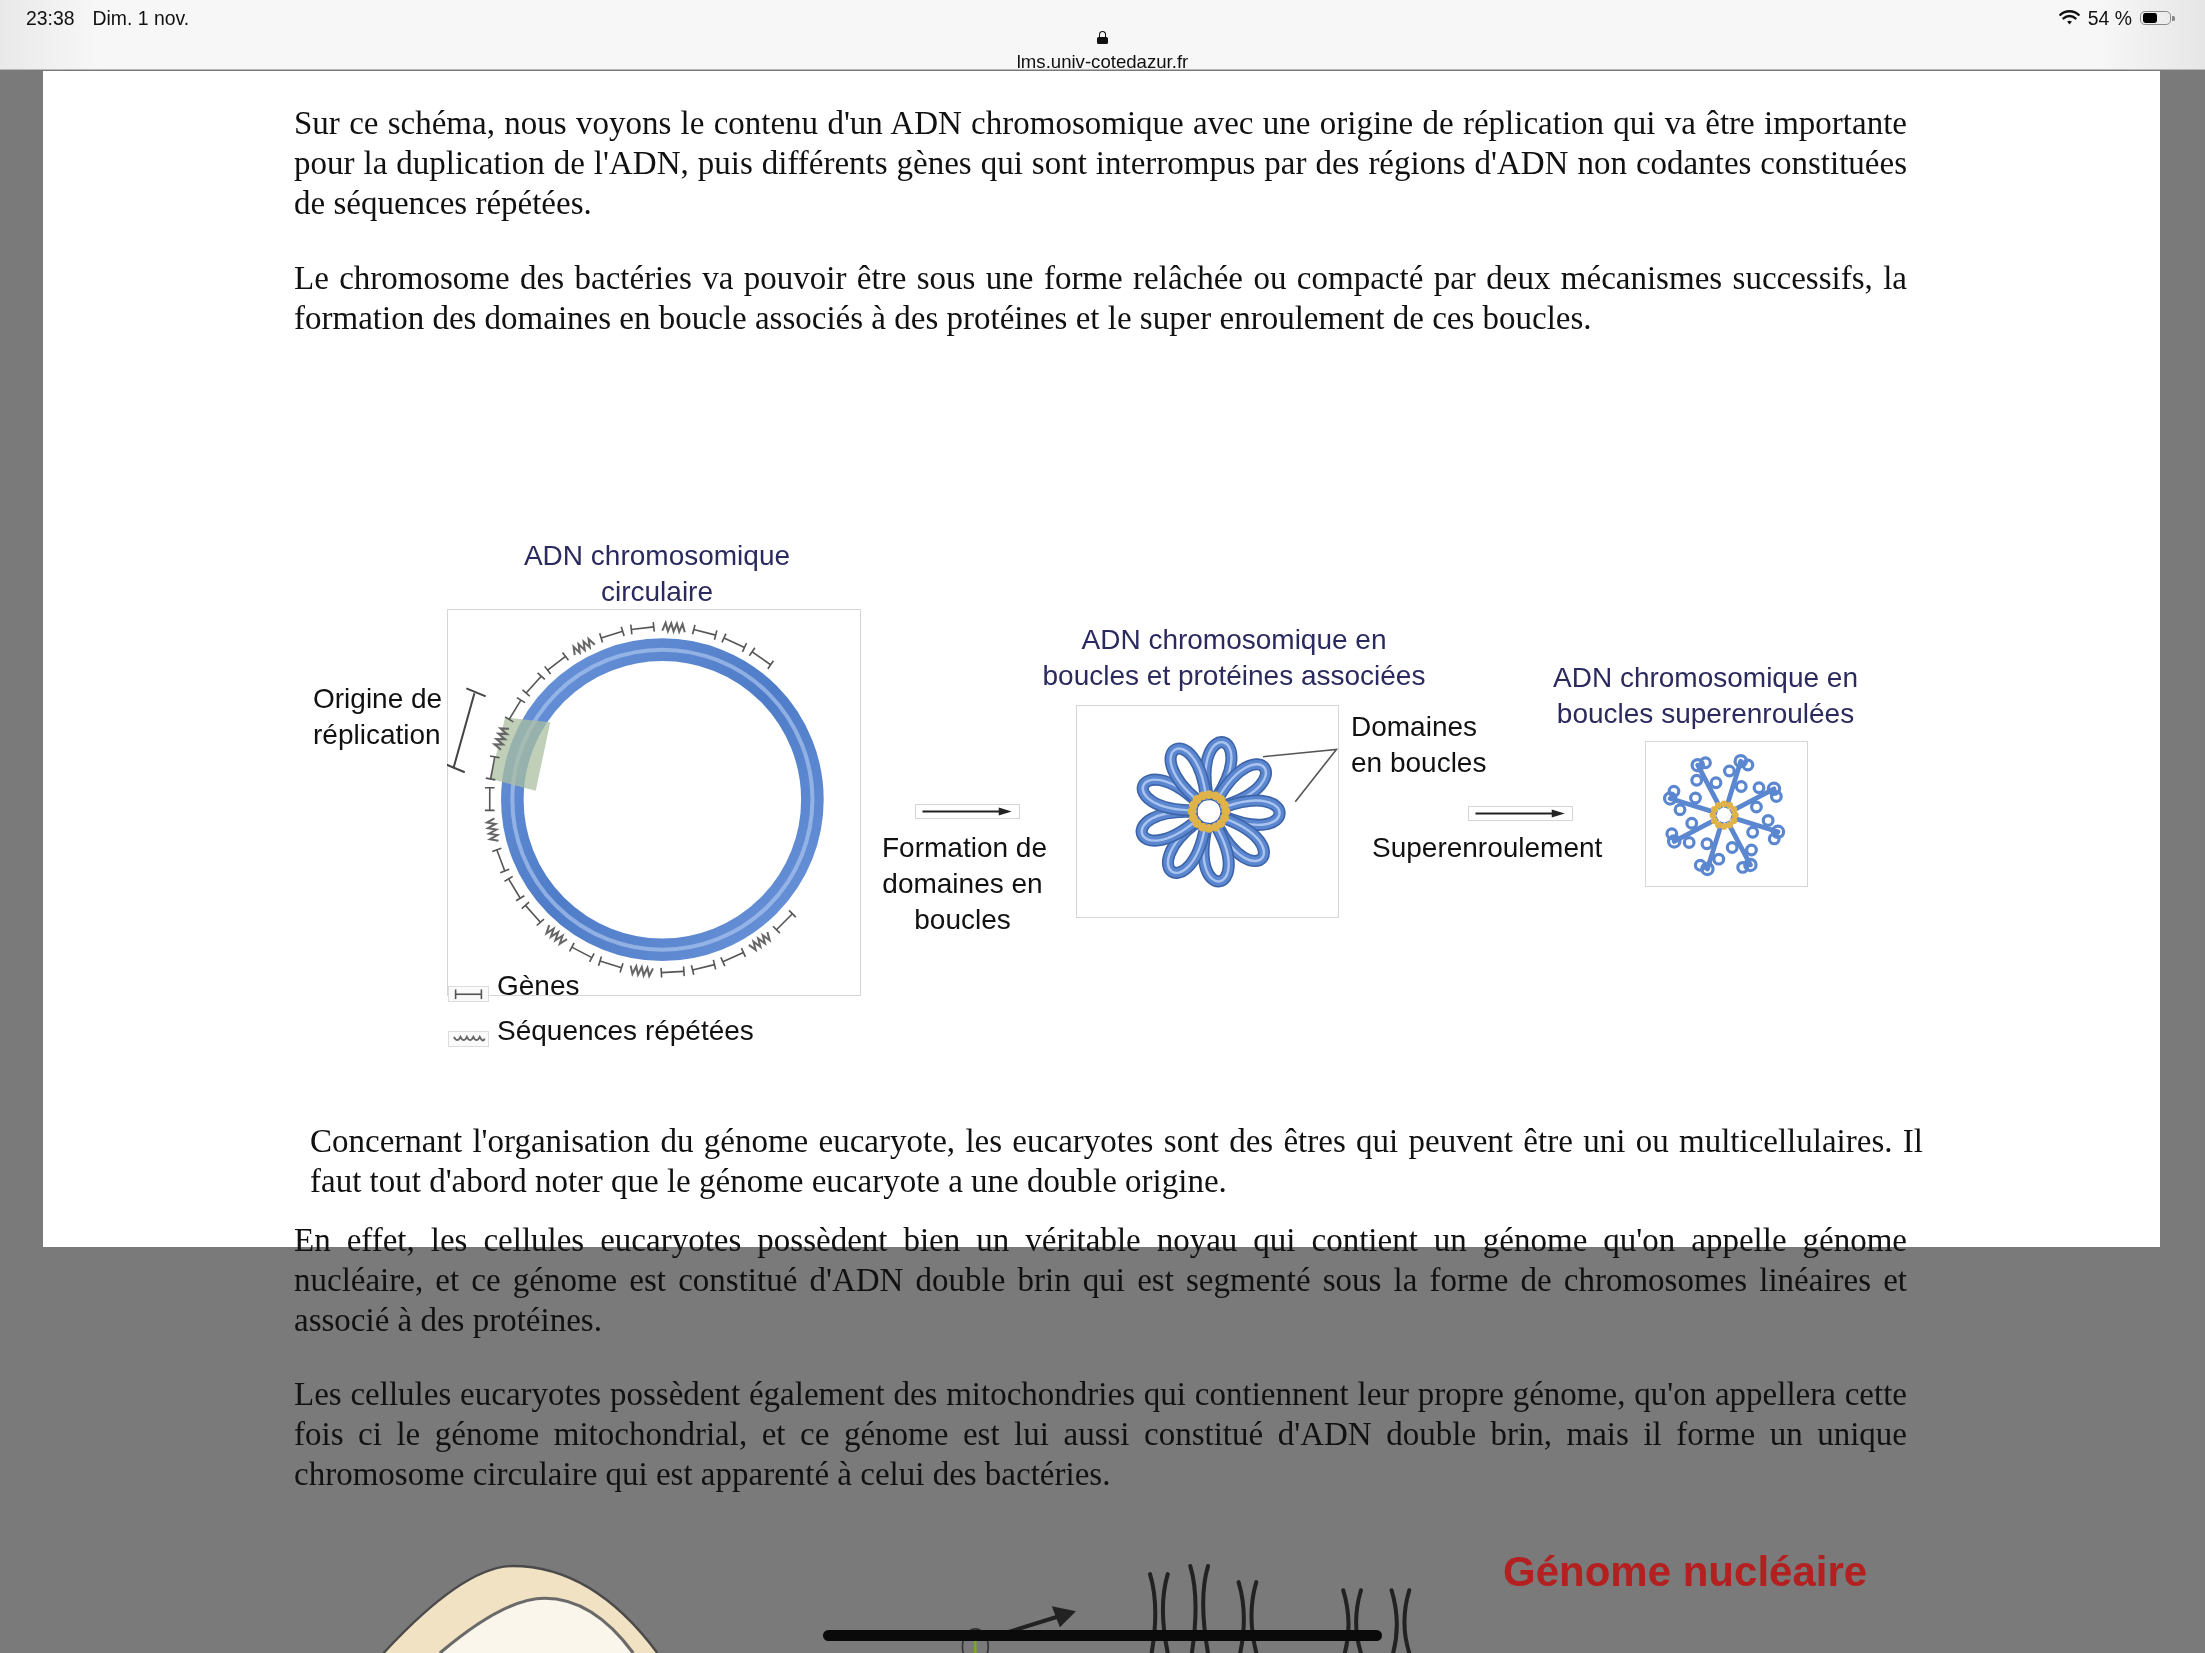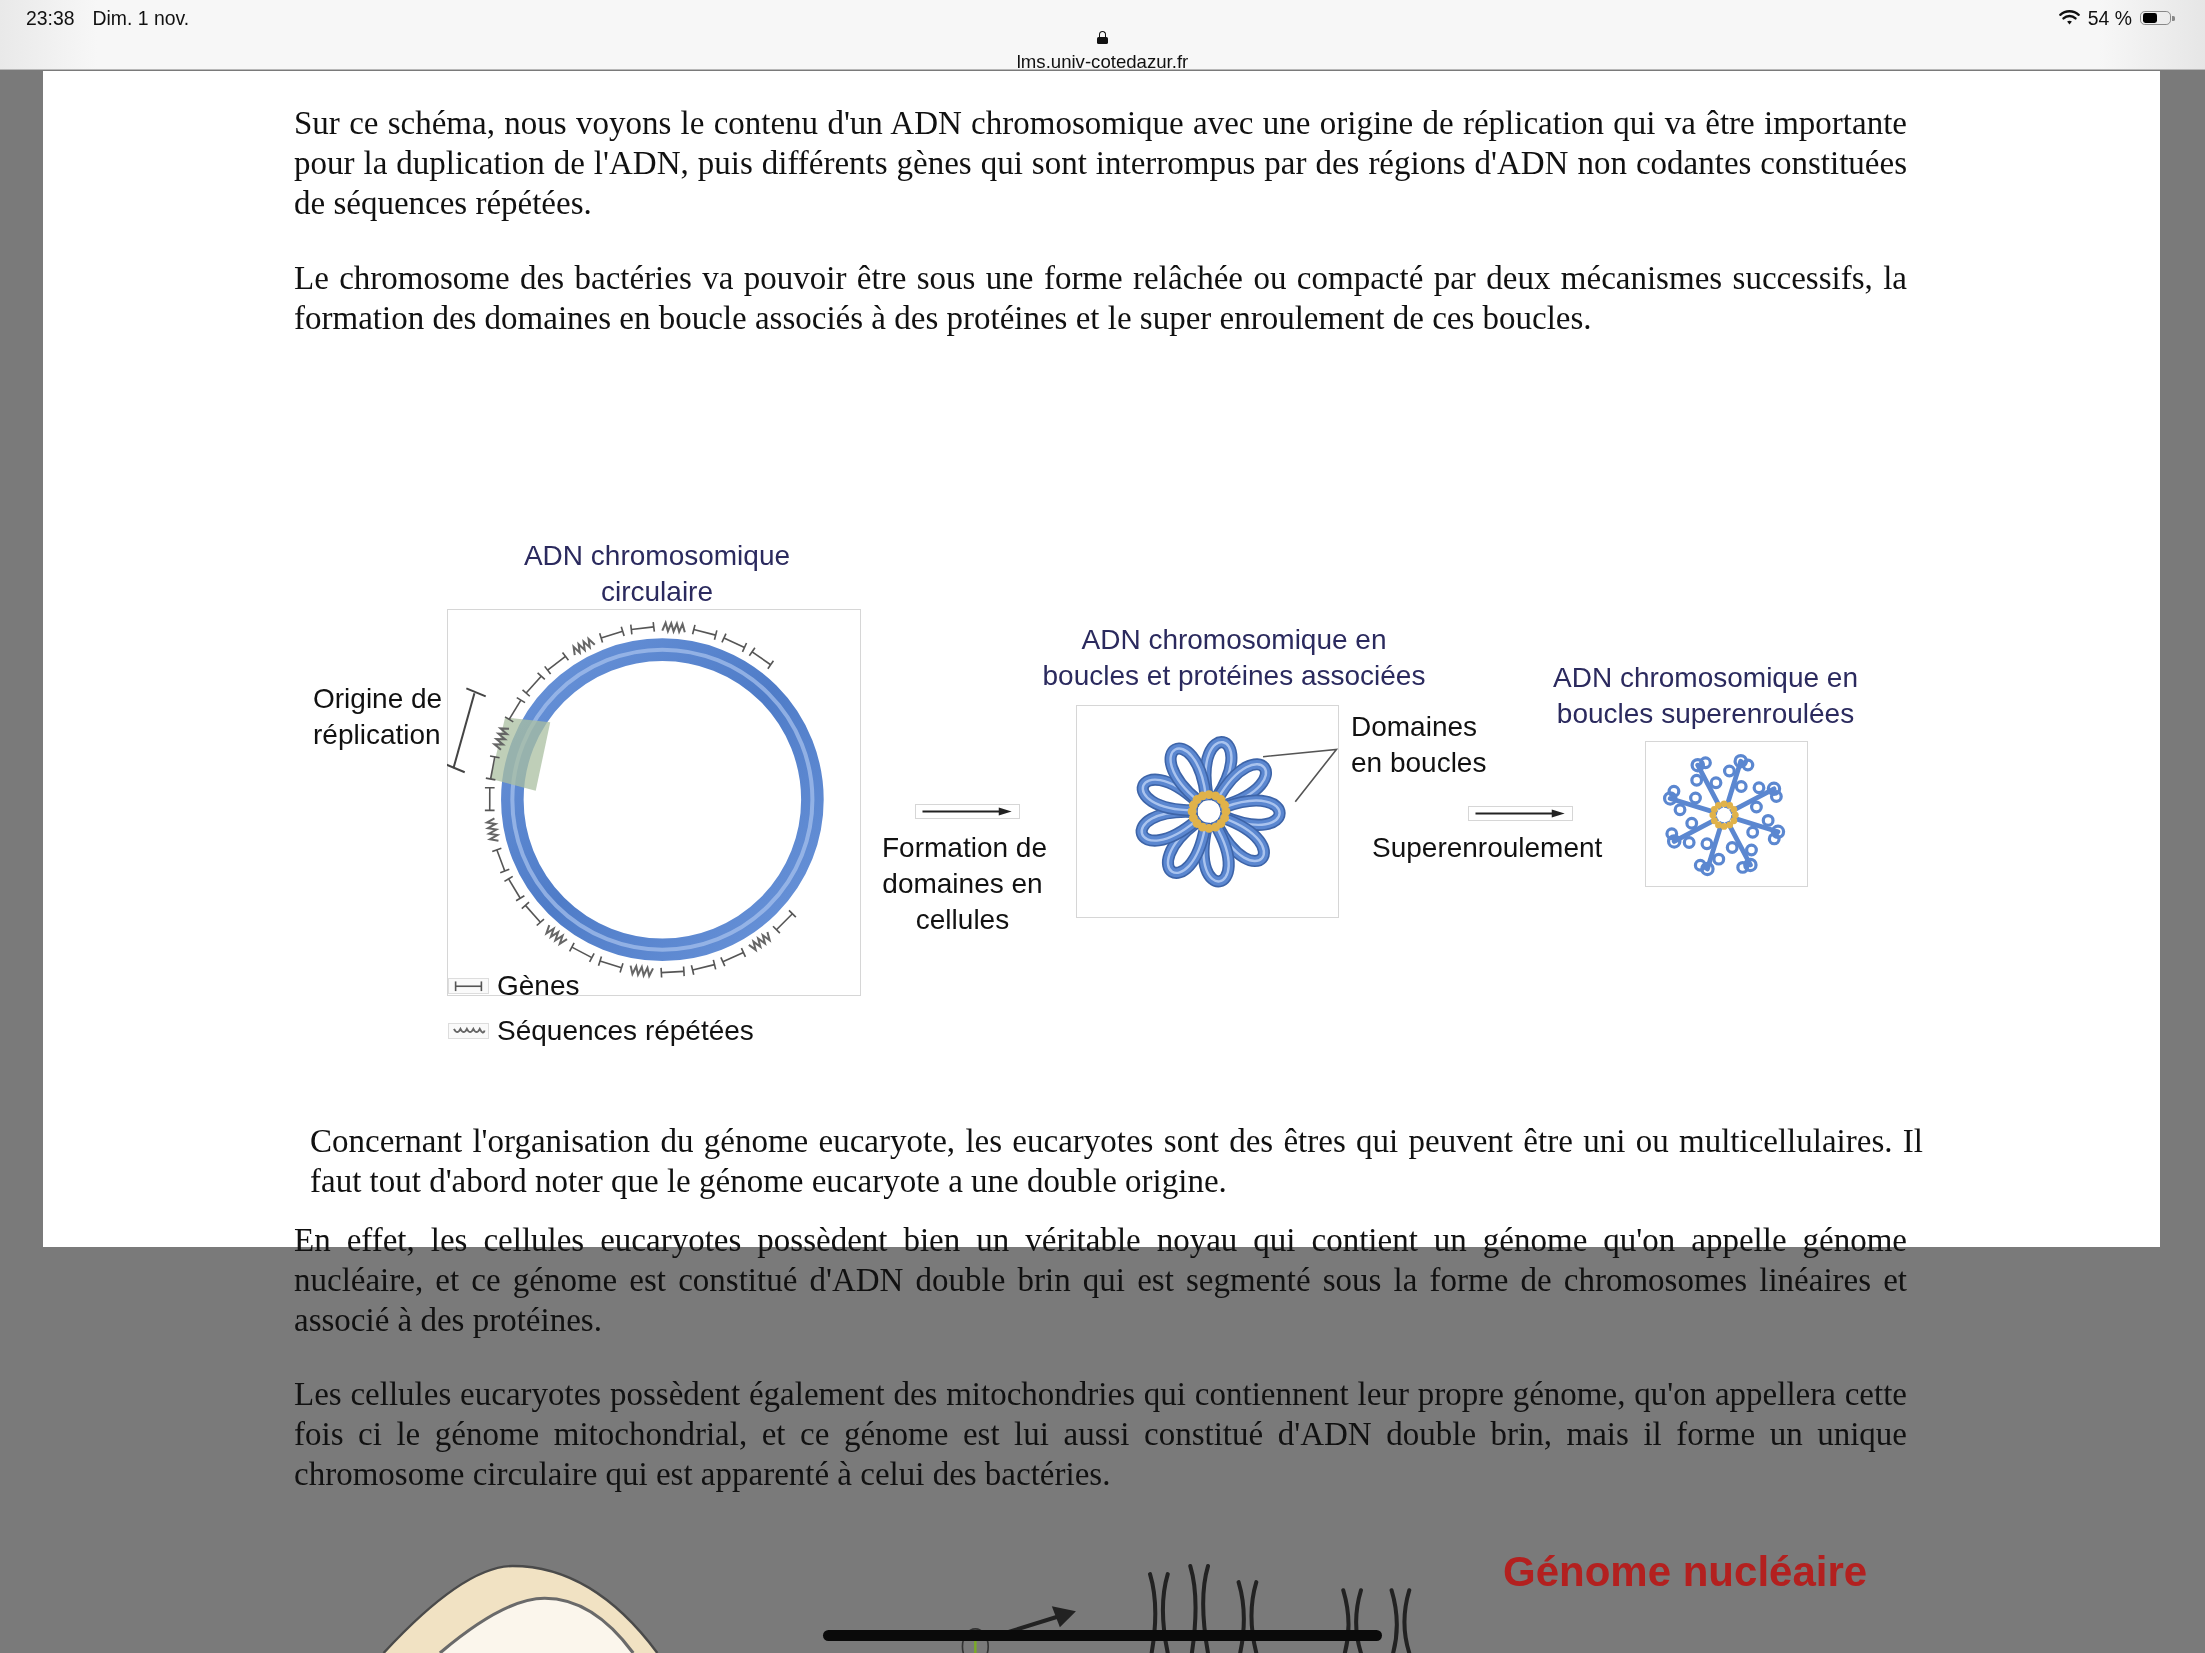"cellules" div { text: cellules -> boucles }
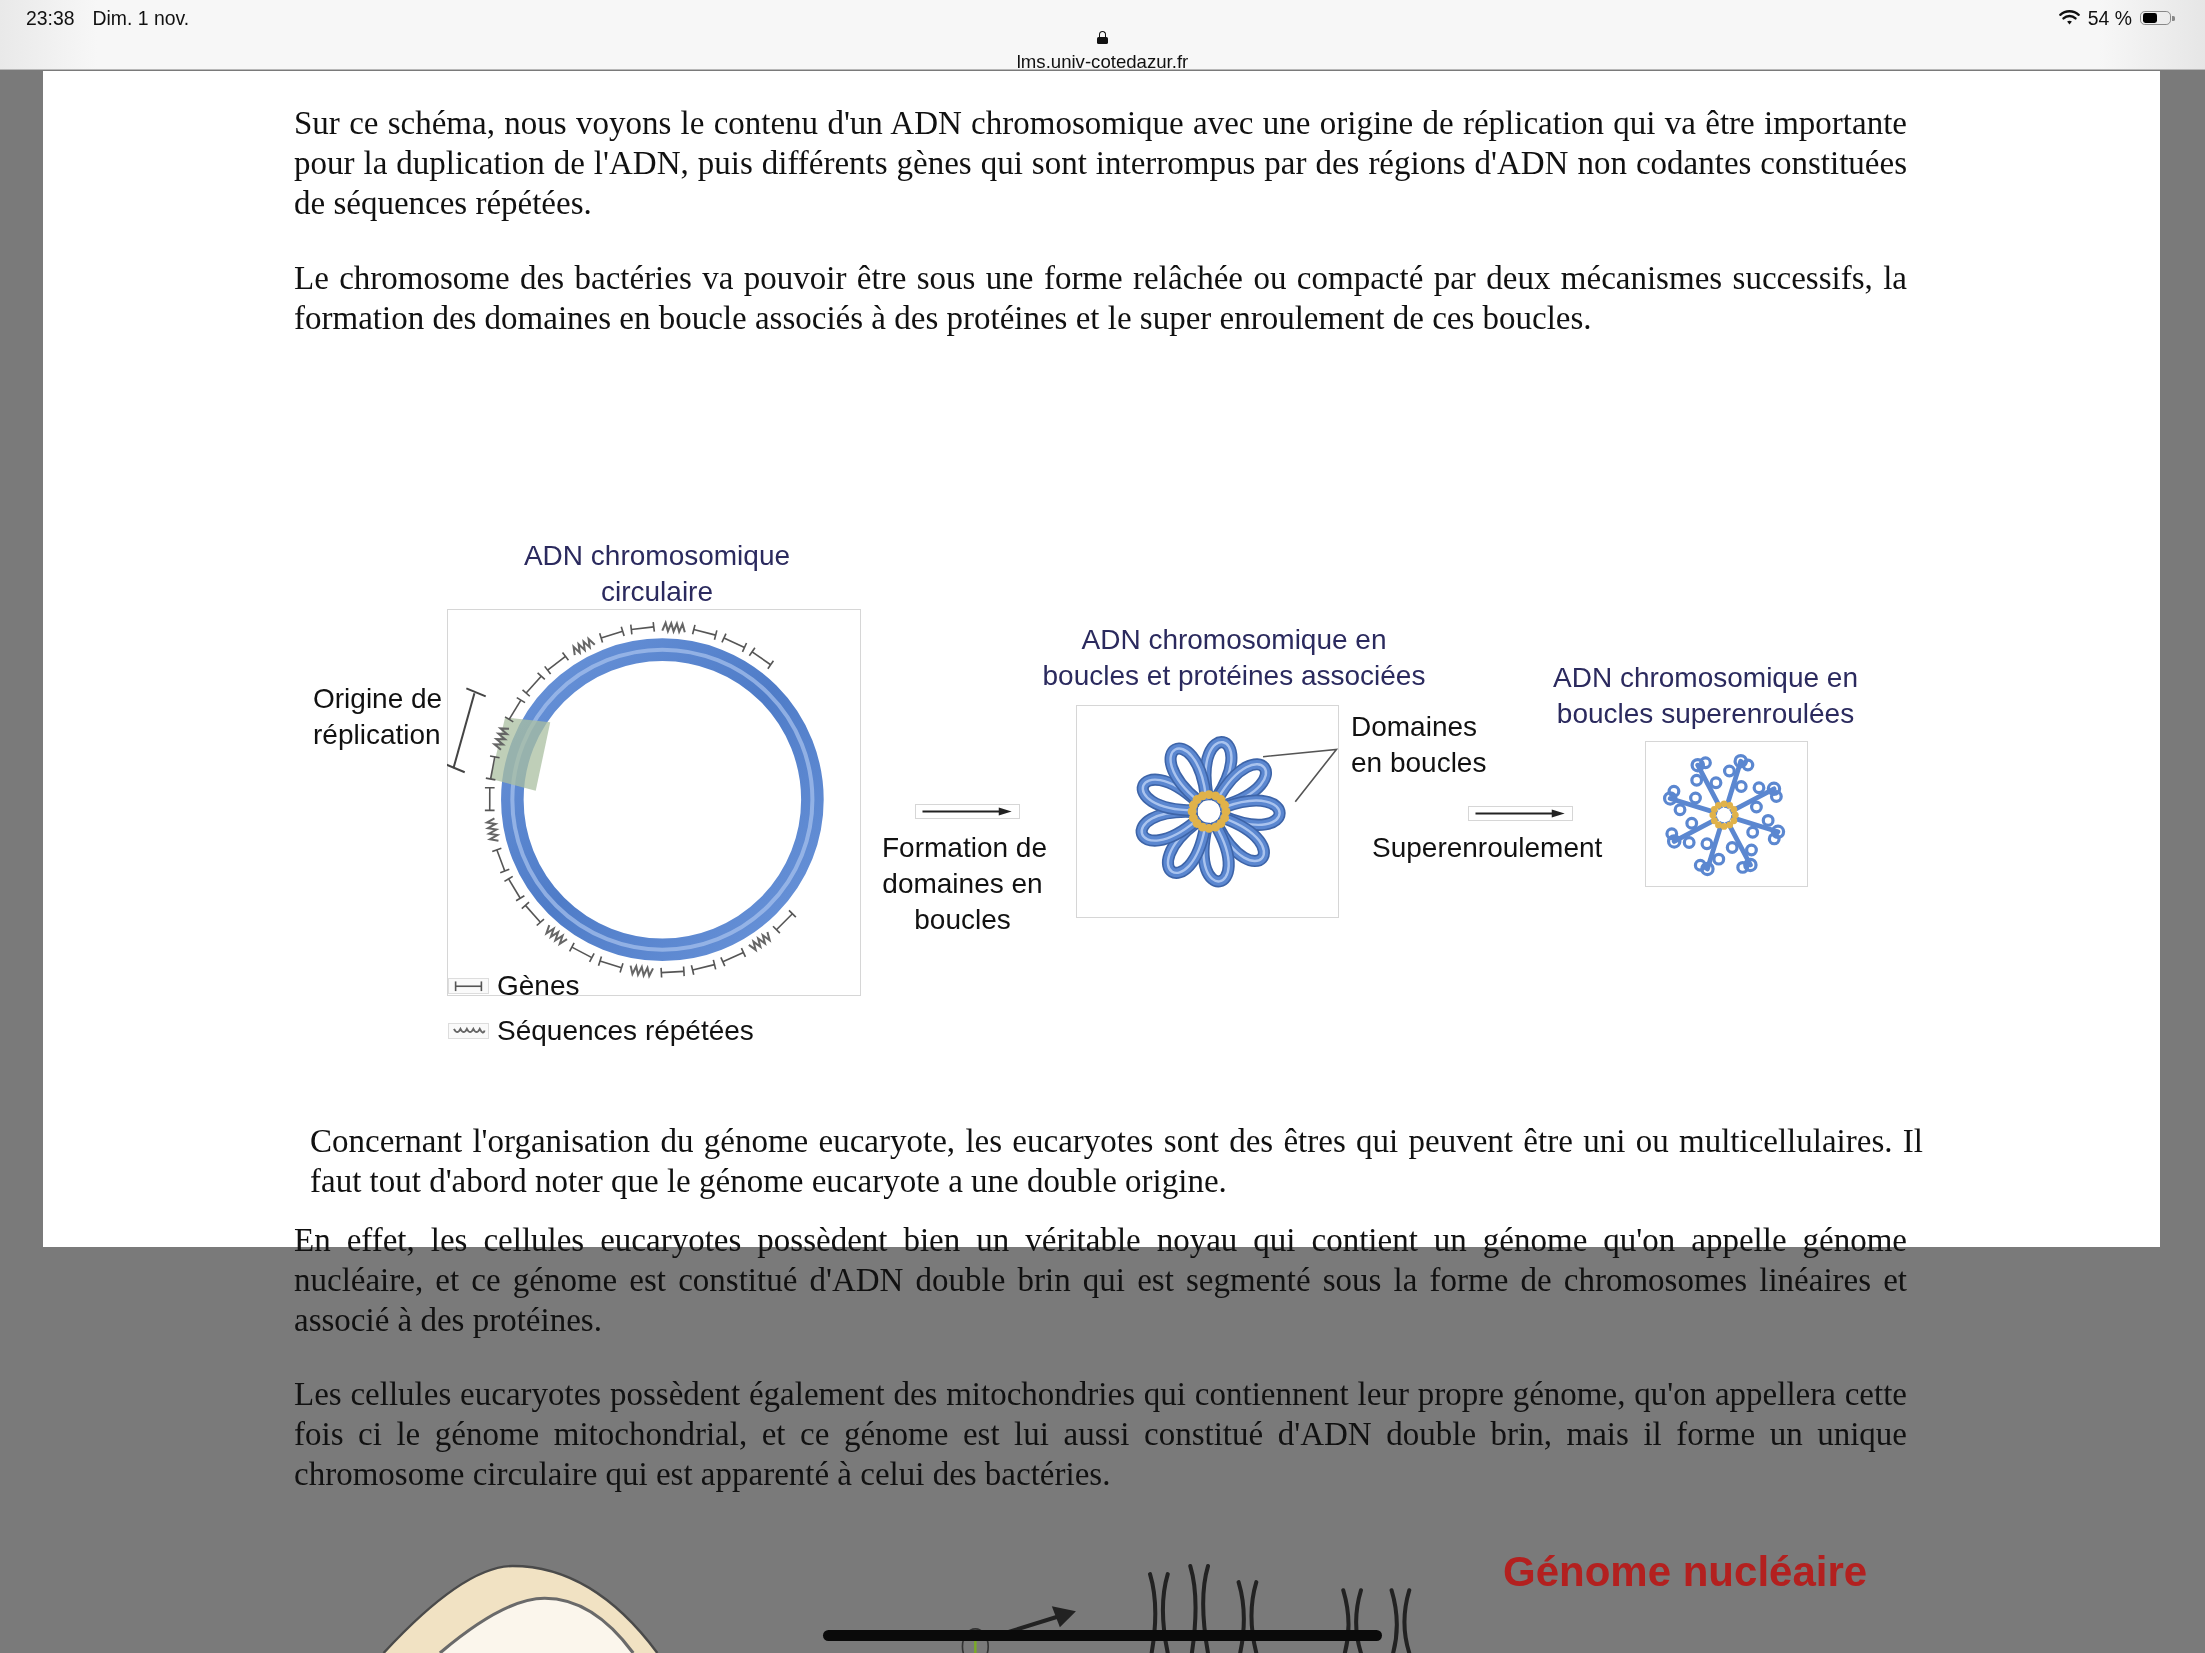"Gènes" .legend-row { align-items: center -> flex-end }
